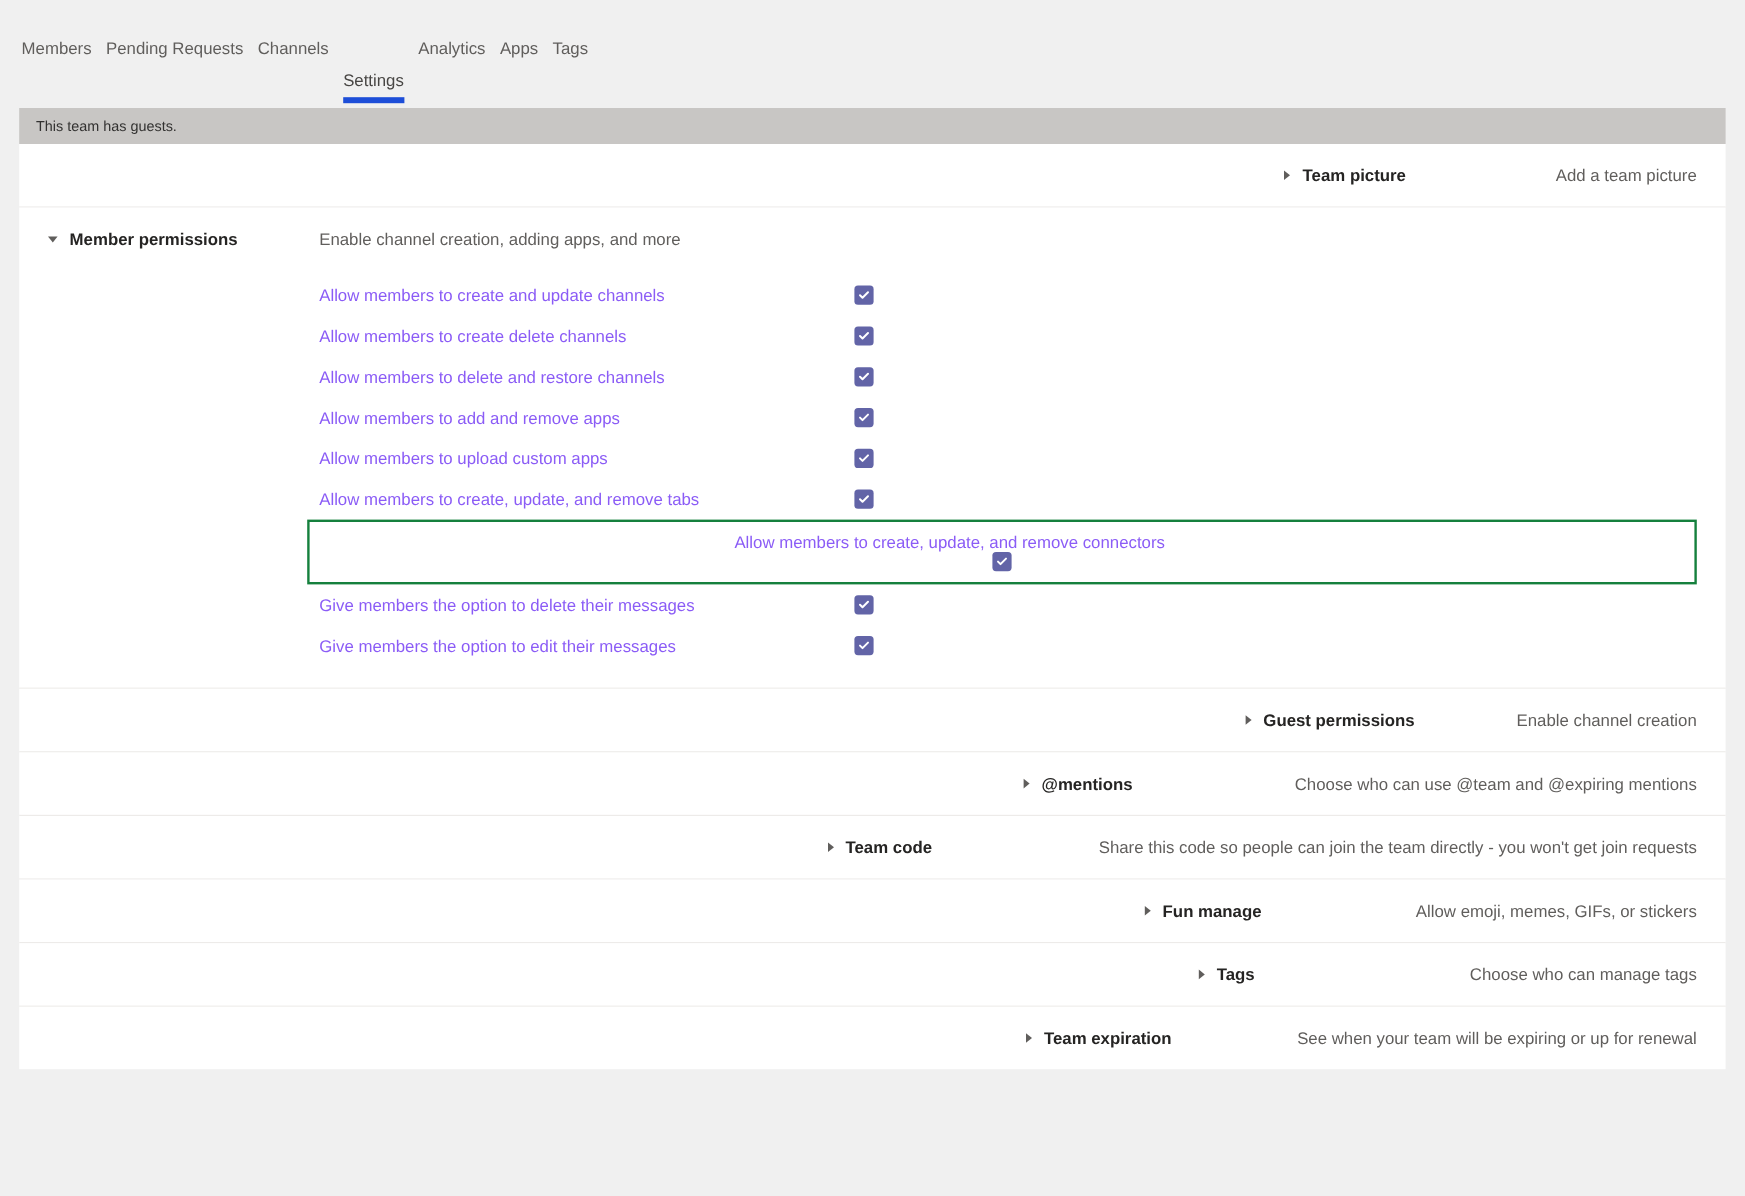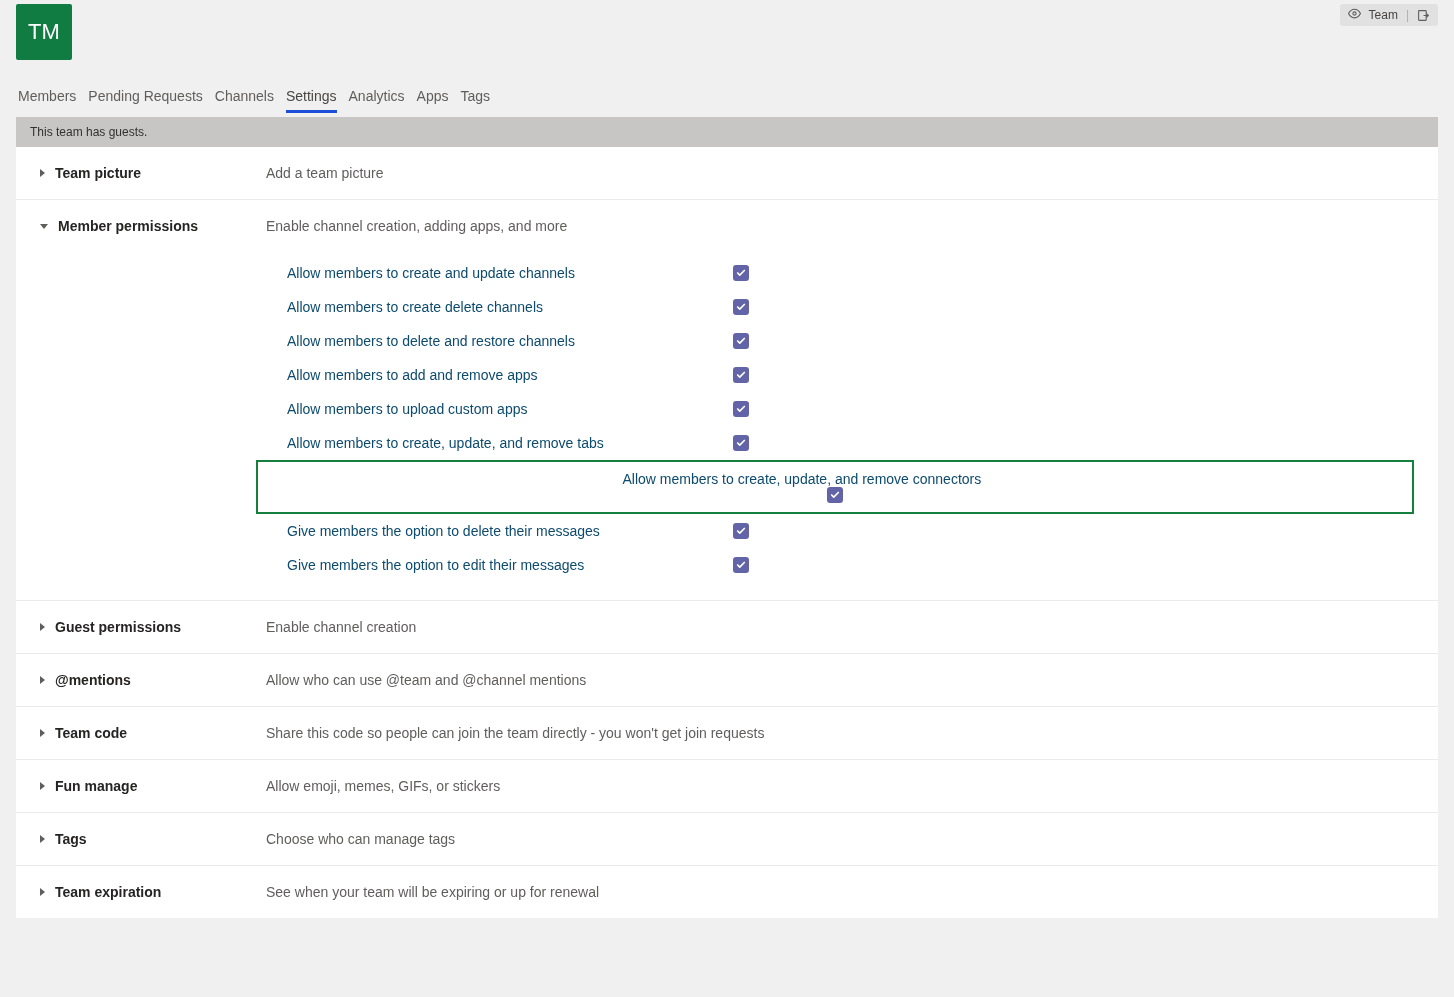"TM" div.header-row { html: <div> <div> <span>TM</span> </div> <div> <span> <svg> <path></path> <circle></circle> </svg> </span> <span>Team</span> <span>|</span> <span> <svg> <rect></rect> <path></path> </svg> </span> </div> </div> -> none }
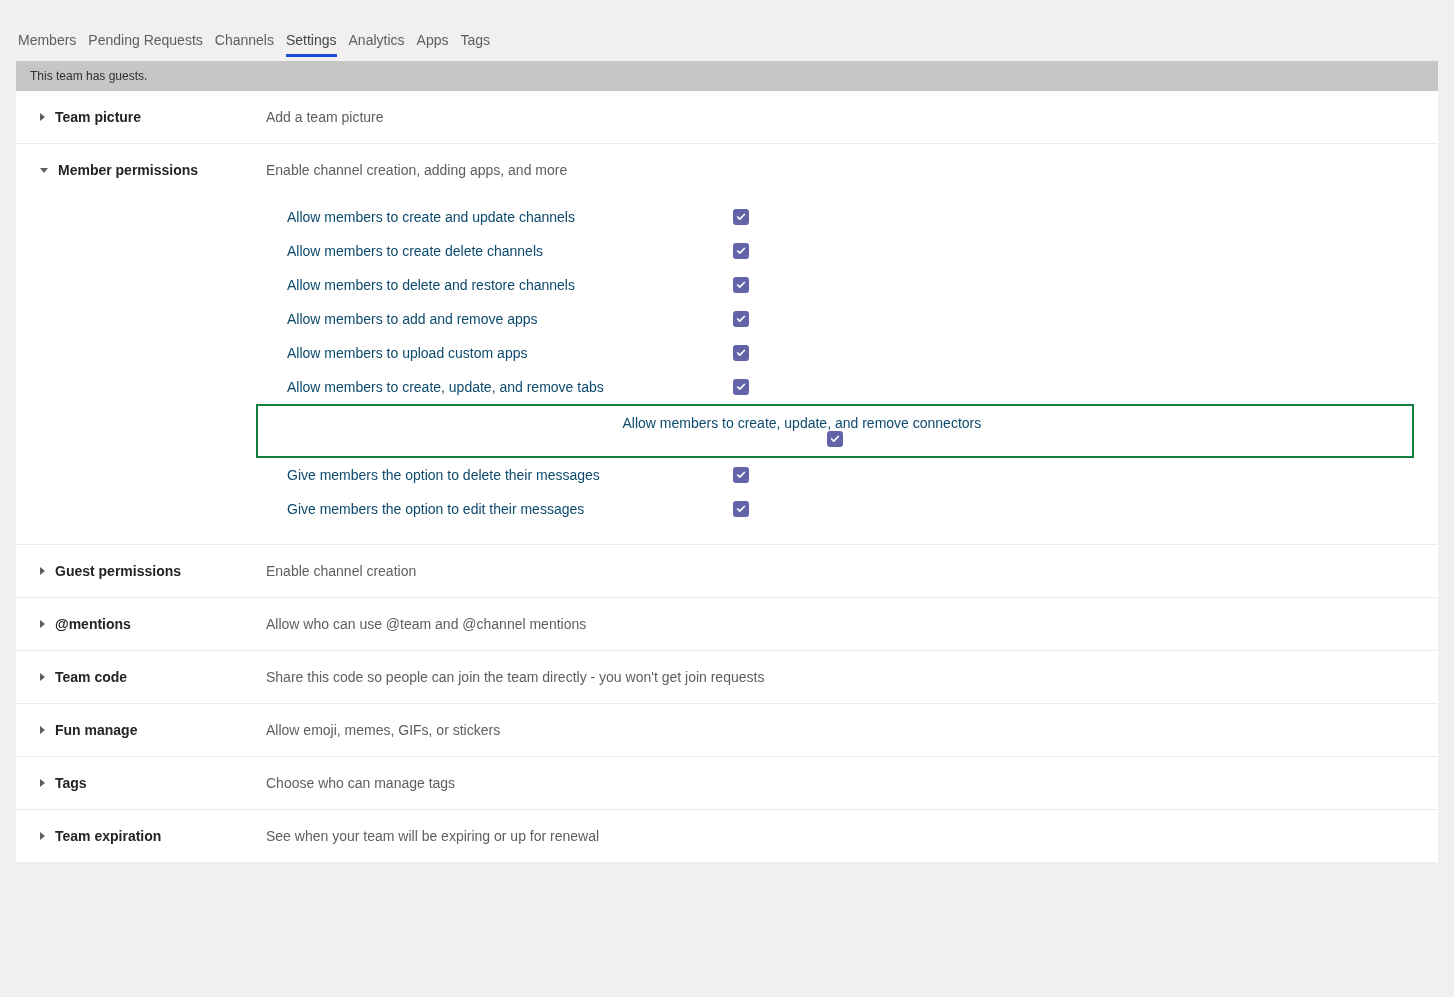"Settings" .tab.active { border-bottom: 3px solid #1d4ed8 -> 5px solid #1d4ed8; margin-top: none -> 27px }
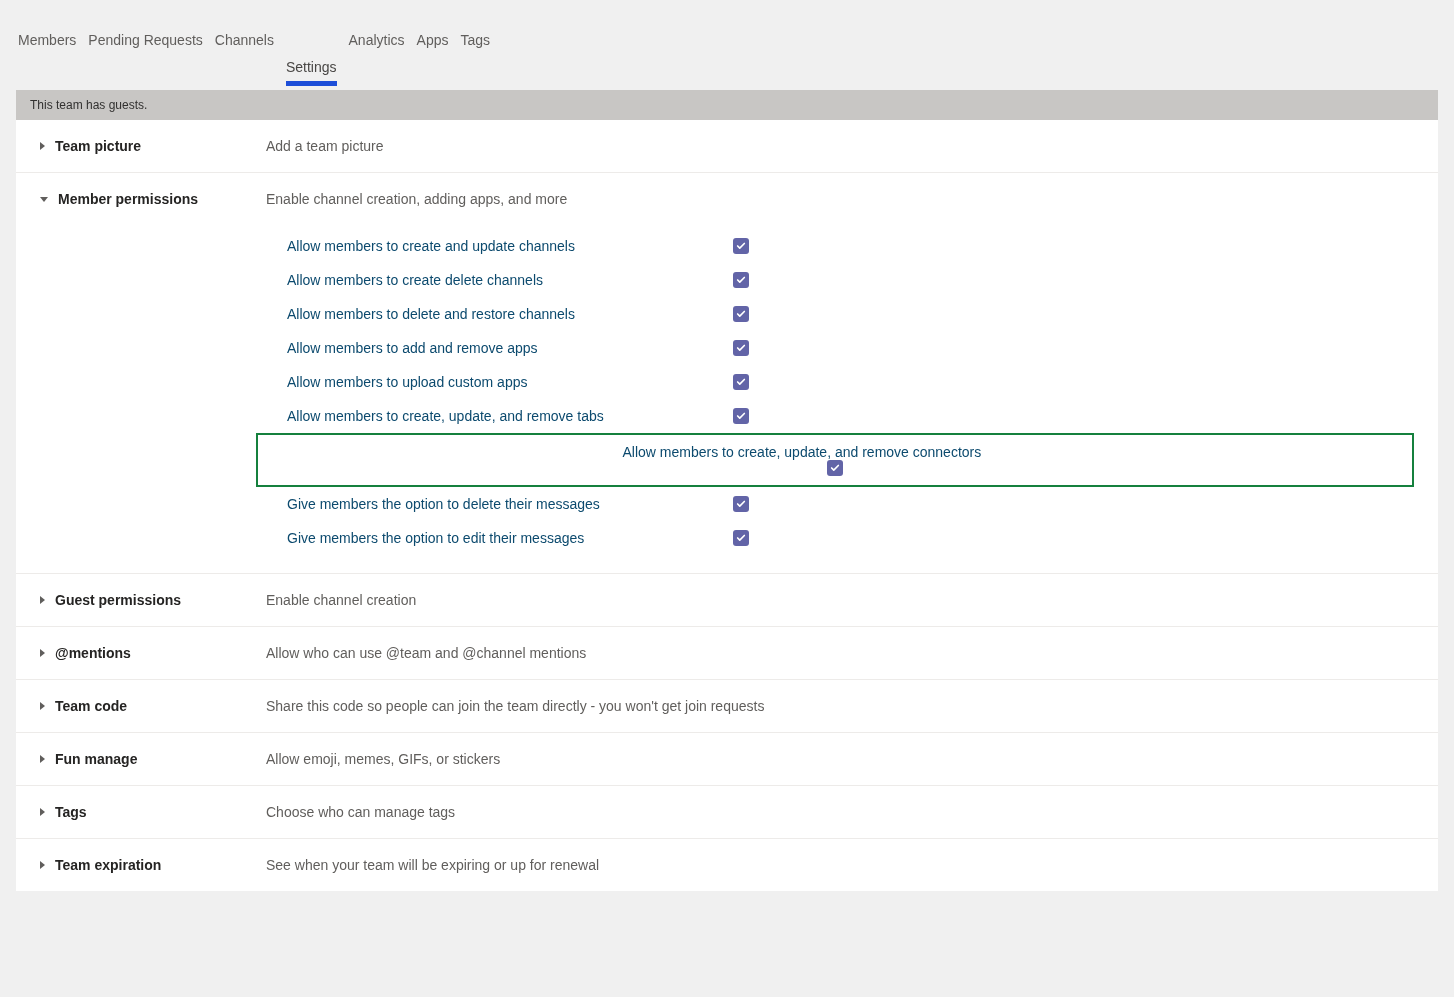"Team picture" .section { justify-content: none -> flex-end }
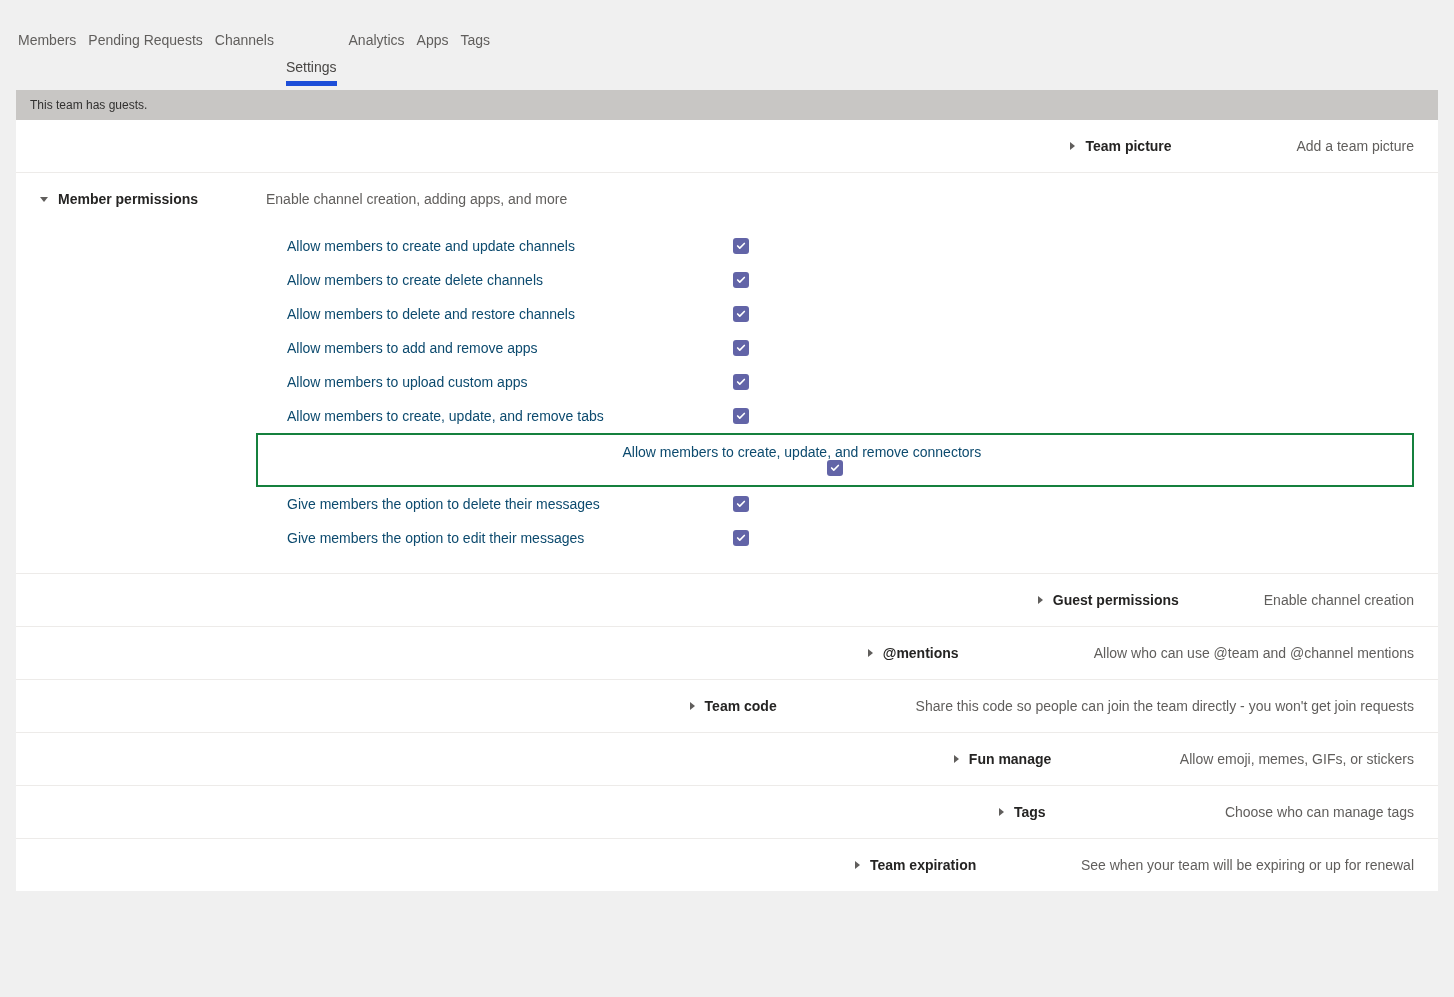"Allow members to create and" .perm-label { color: #0c4a6e -> #8b5cf6; margin-left: 21px -> none }
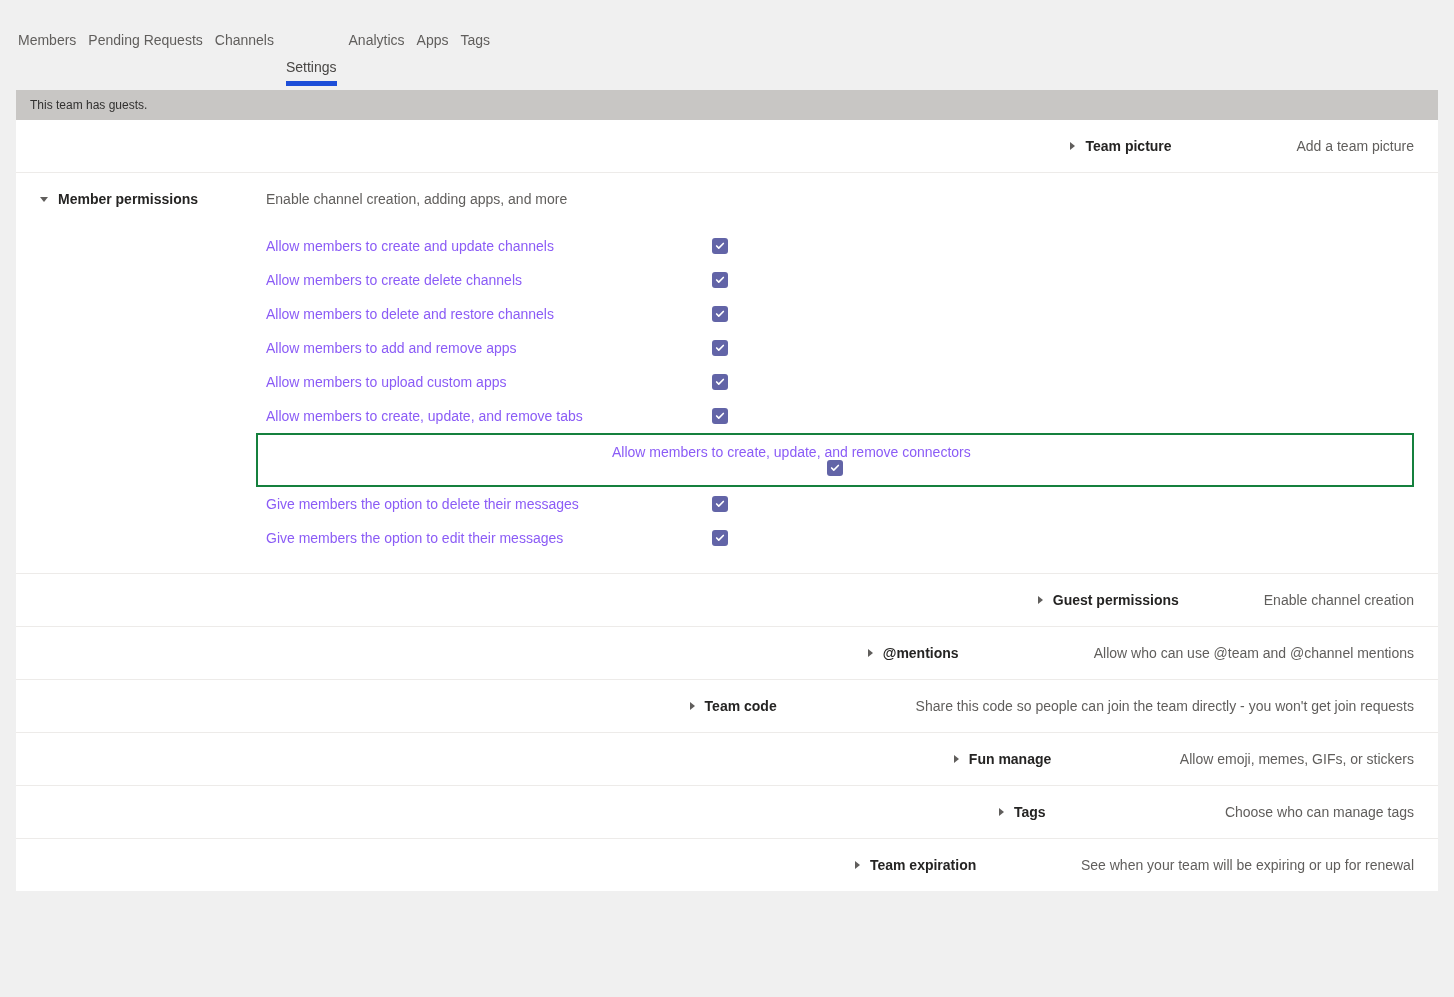"Allow who can use @team" div.section-desc { text: Allow who can use @team and @channel -> Choose who can use @team and @expiring }
